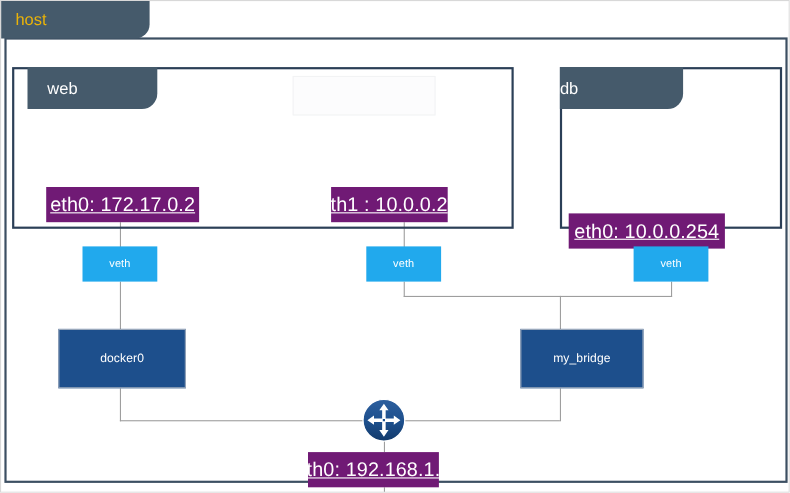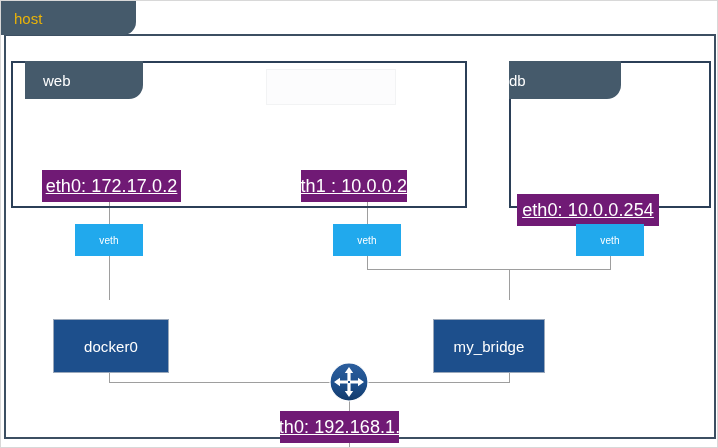"docker0" .bridge { font-size: 15px -> 11px; margin-top: 20px -> none }
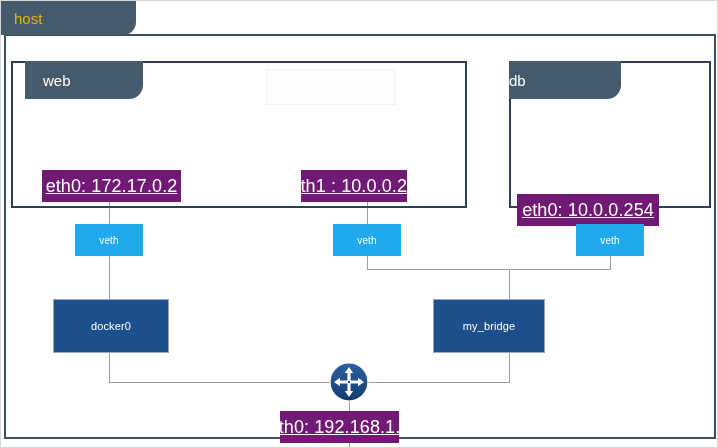"my_bridge" div.node { left: 432px -> 472px }
